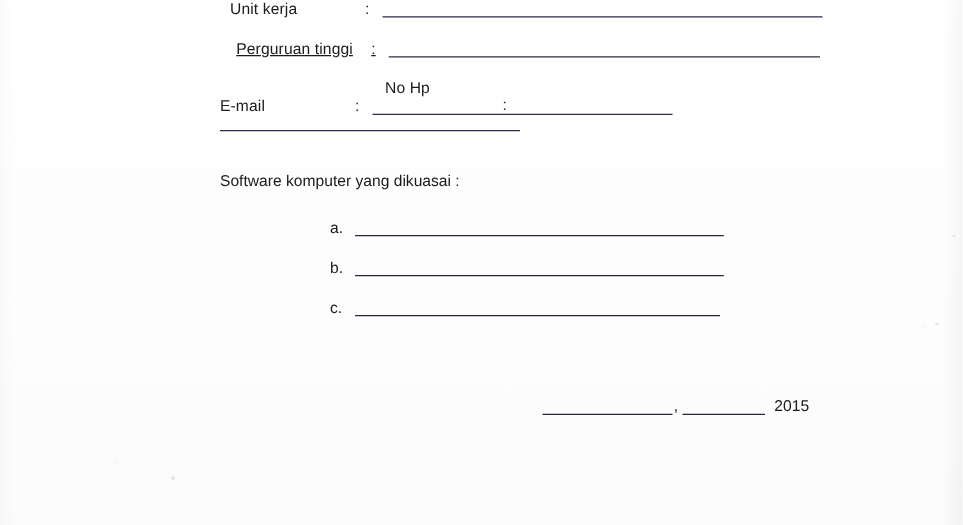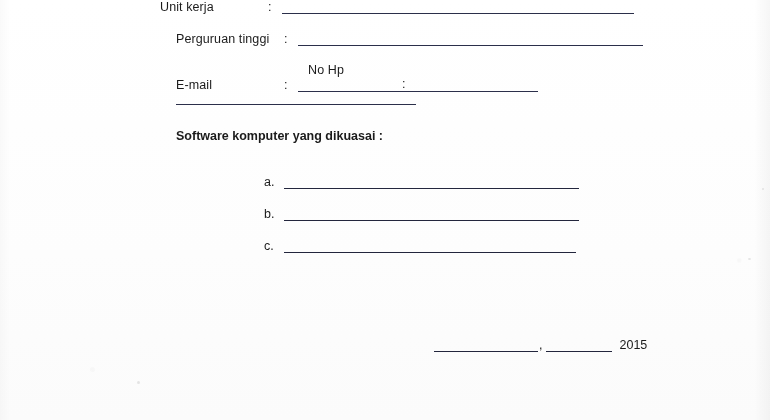"Unit kerja" div.field-row { left: 160px -> 184px }
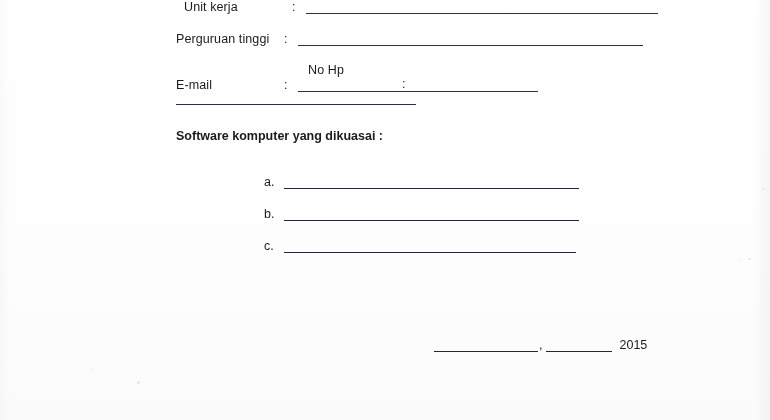"Perguruan tinggi" div.field-row { left: 176px -> 189px; text-decoration: none -> underline }
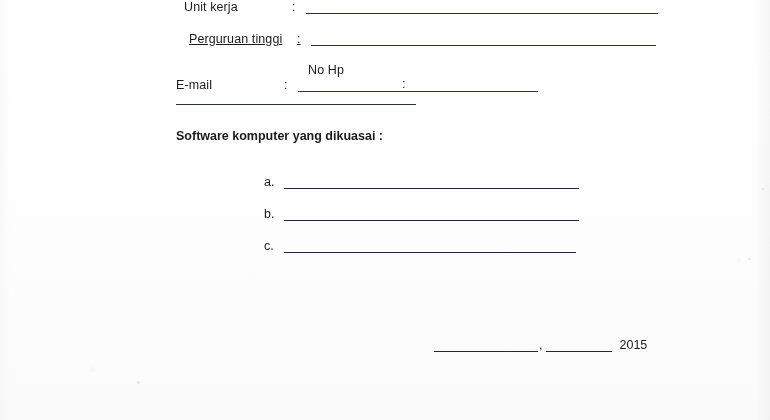"Software komputer yang dikuasai :" div.section-label { font-weight: bold -> none; top: 129px -> 138px }
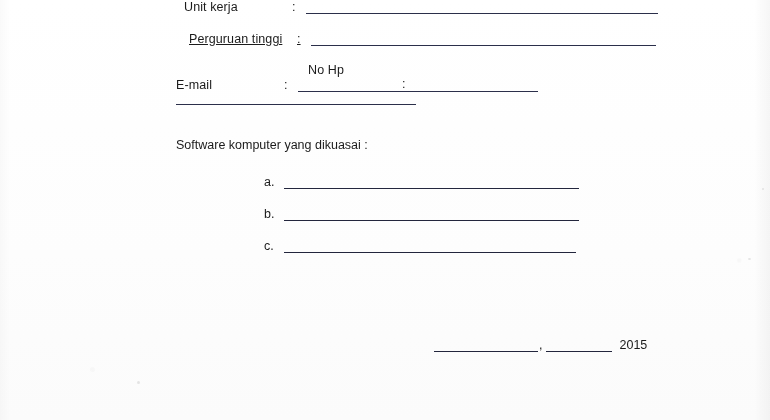"2015" .sig-year { margin-top: 20px -> none }
